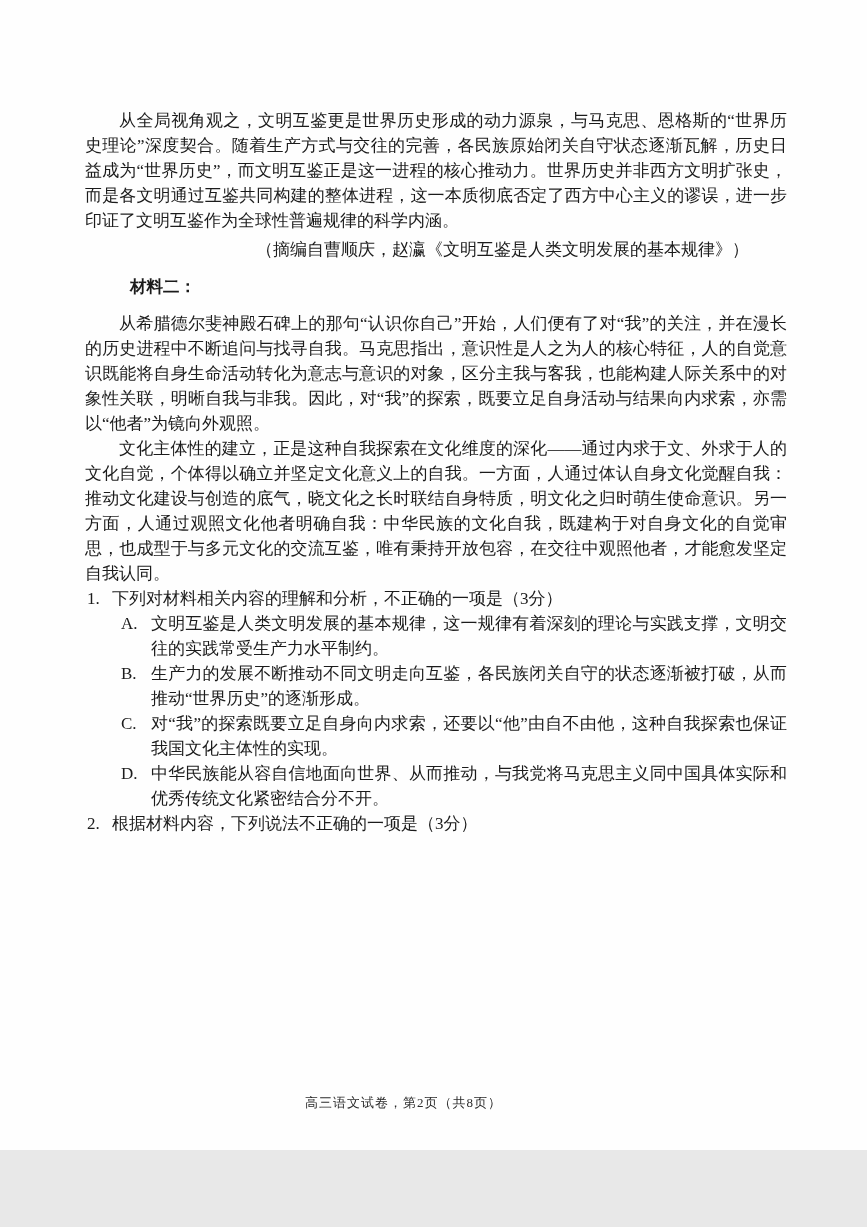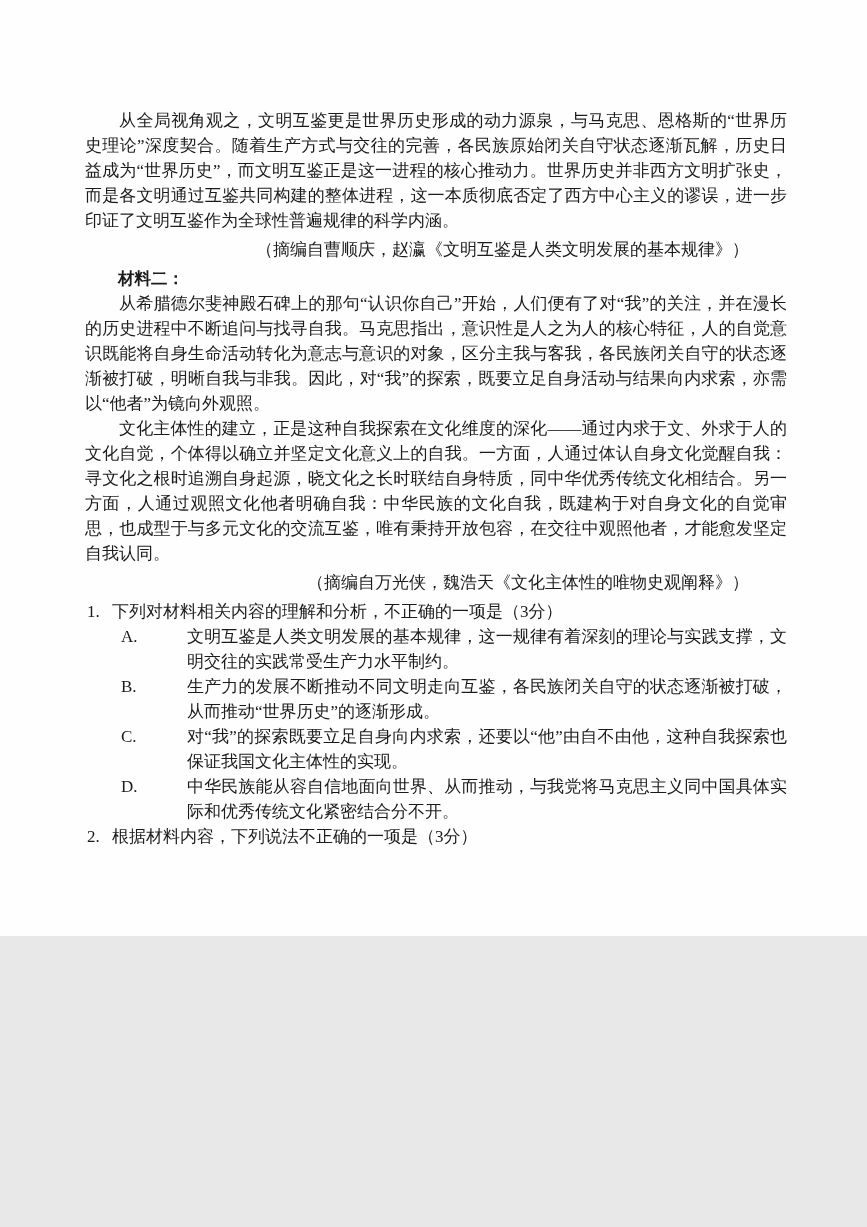"从全局视角观之，文明互鉴更是世界历史形成的动力源泉，与马克思、恩格斯的“世界历史" .page { height: 936px -> 1150px }
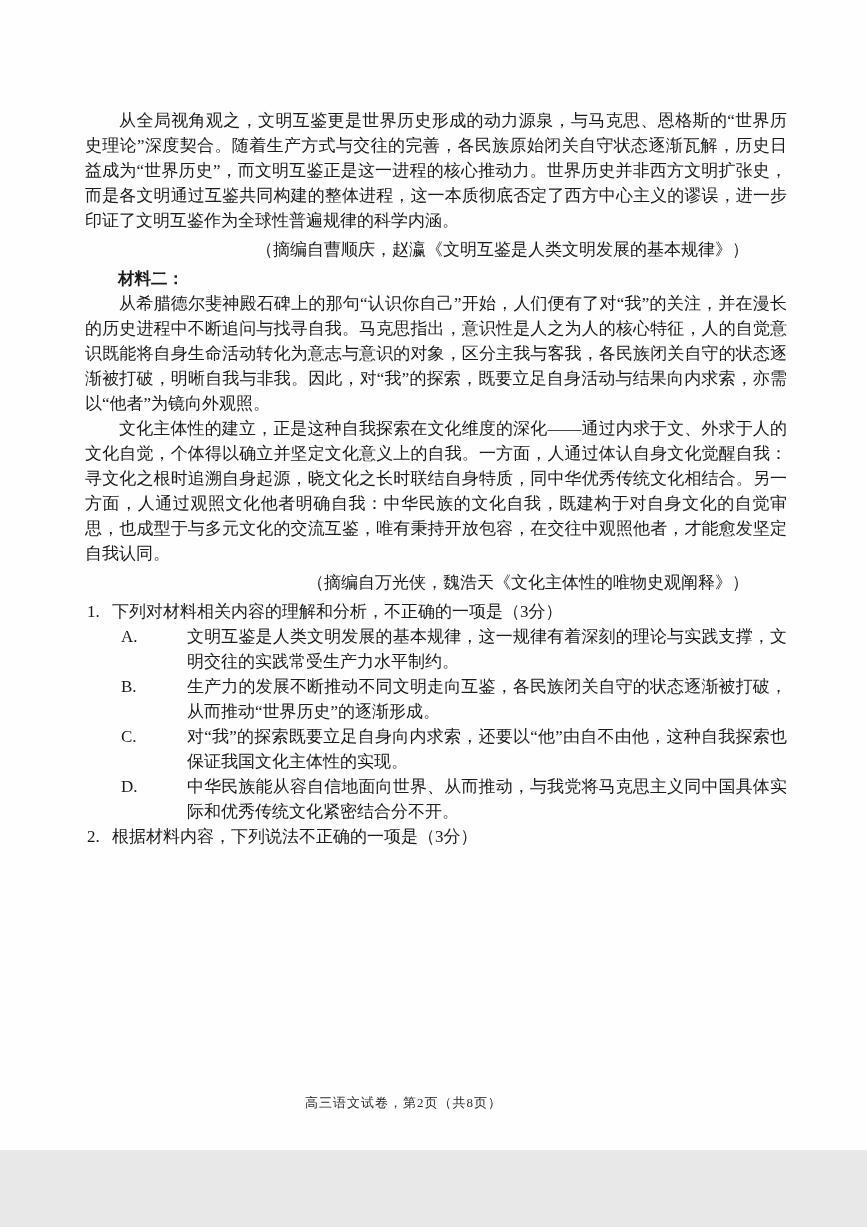"材料二：" .material-heading { margin: 0 -> 12px }
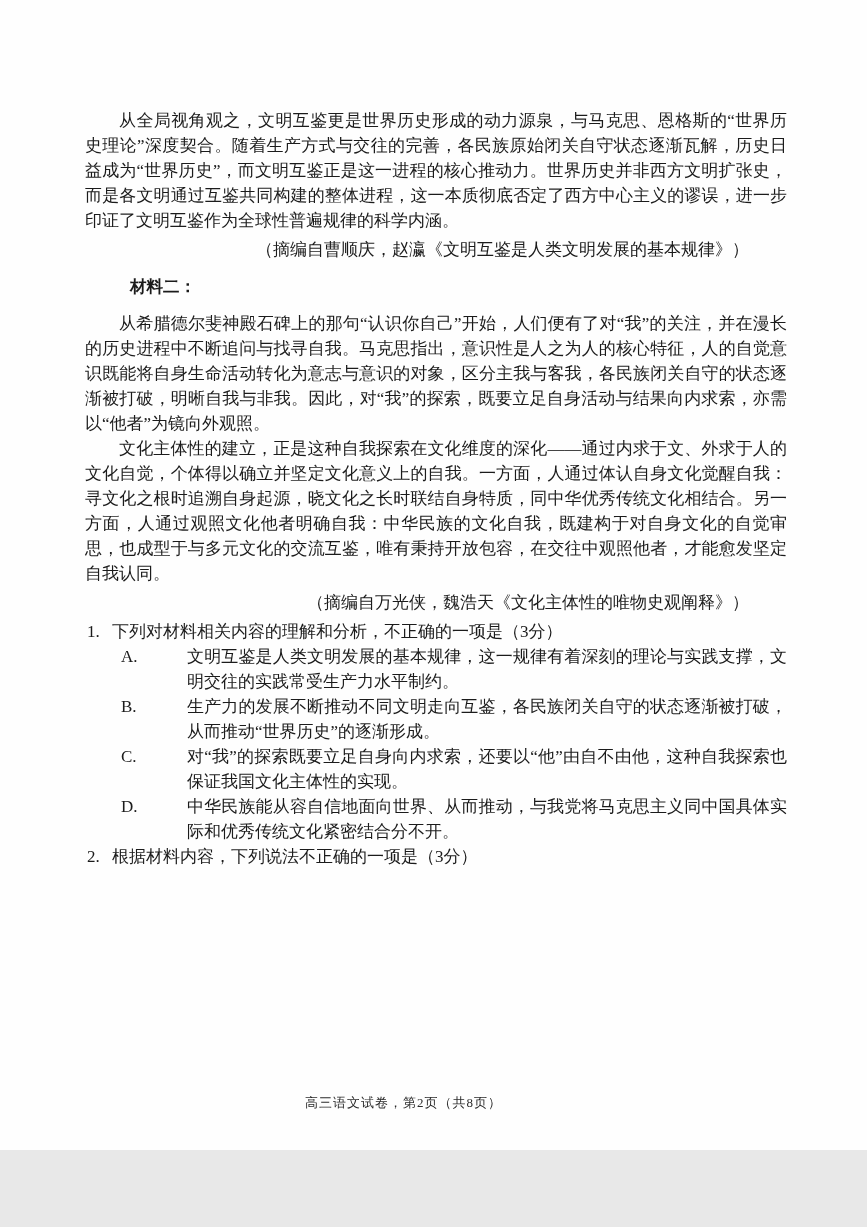"从希腊德尔斐神殿石碑上的那句“认识你自己”开始，人们便有了对“我”的关注，并在漫" p.para { text: 各民族闭关自守的状态逐渐被打破 -> 也能构建人际关系中的对象性关联 }
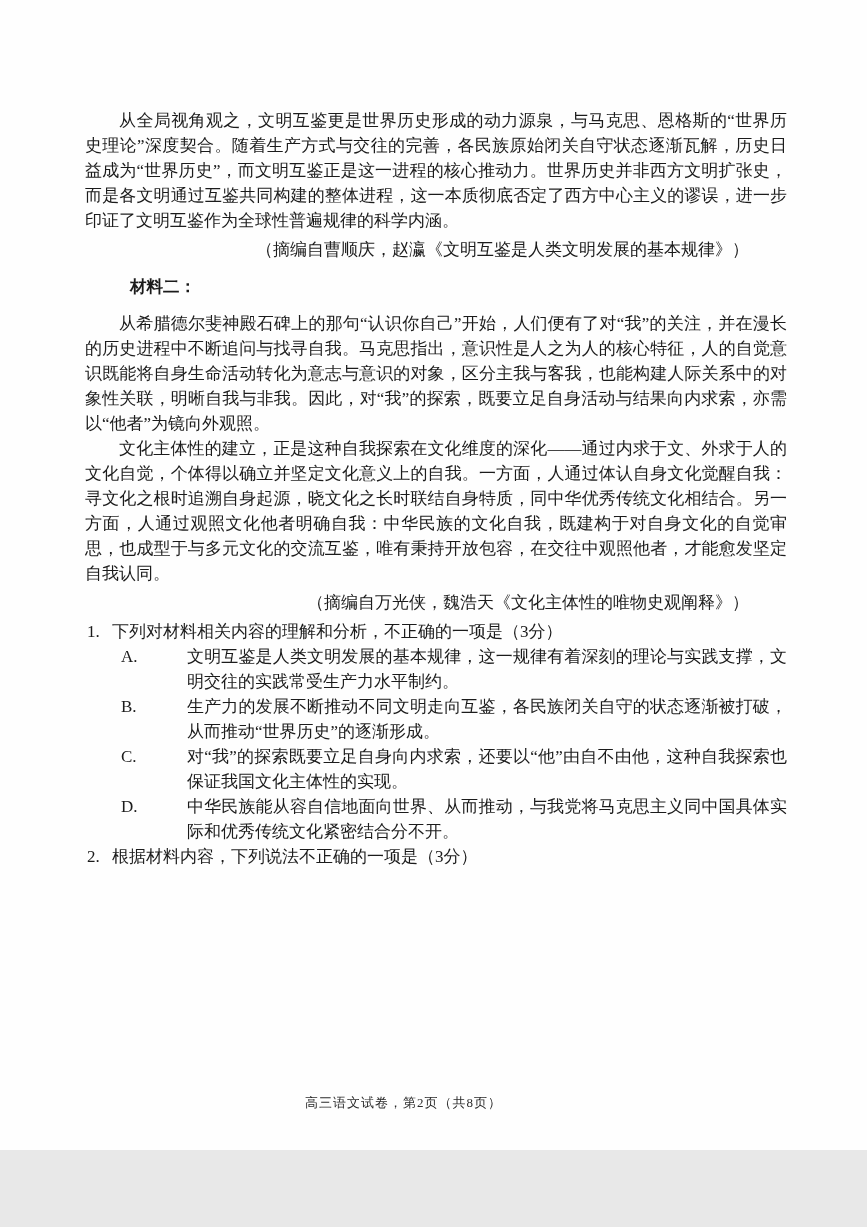"文化主体性的建立，正是这种自我探索在文化维度的深化——通过内求于文、外求于人的文" p.para { text: 寻文化之根时追溯自身起源，晓文化之长时联结自身特质，同中华优秀传统文化相结合 -> 推动文化建设与创造的底气，晓文化之长时联结自身特质，明文化之归时萌生使命意识 }
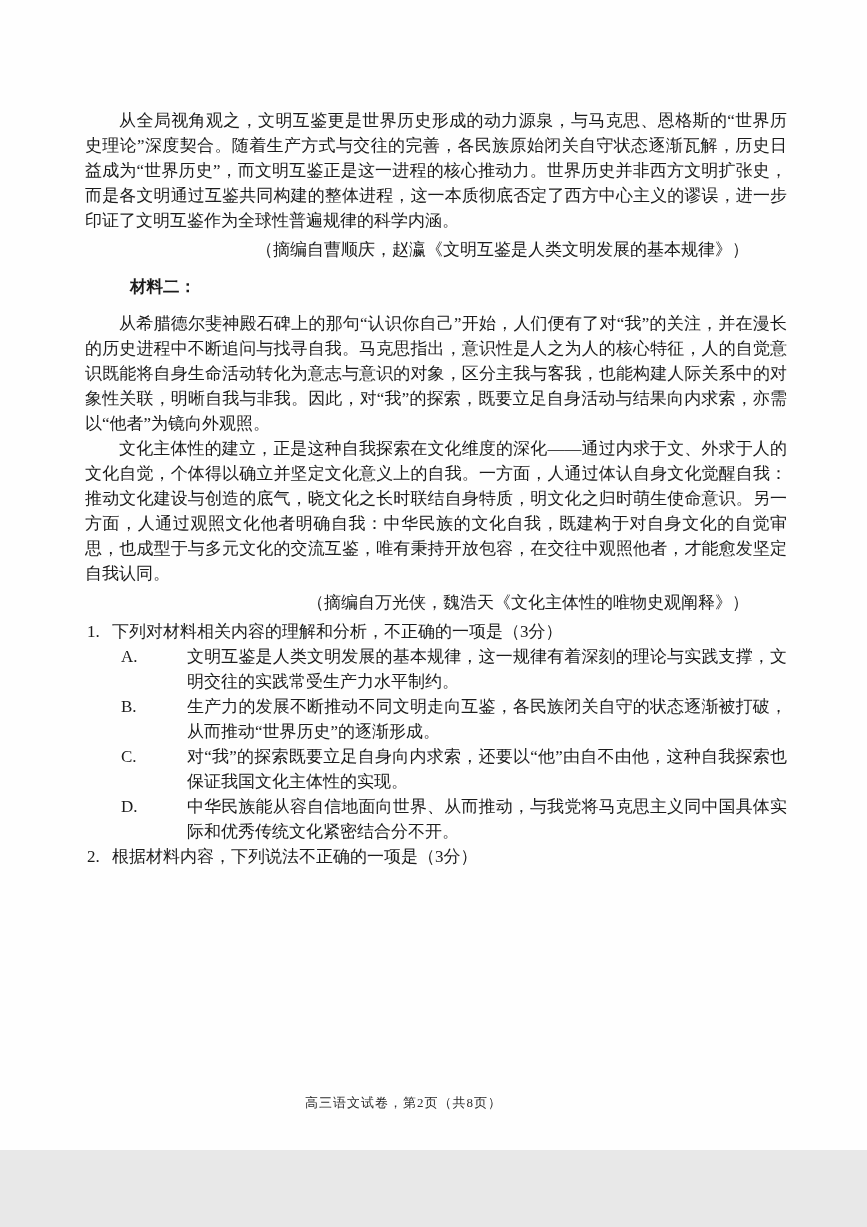"（摘编自万光侠，魏浩天《文化主体性的唯物史观阐释》）" p.attribution { html: <p>（摘编自万光侠，魏浩天《文化主体性的唯物史观阐释》）</p> -> none }
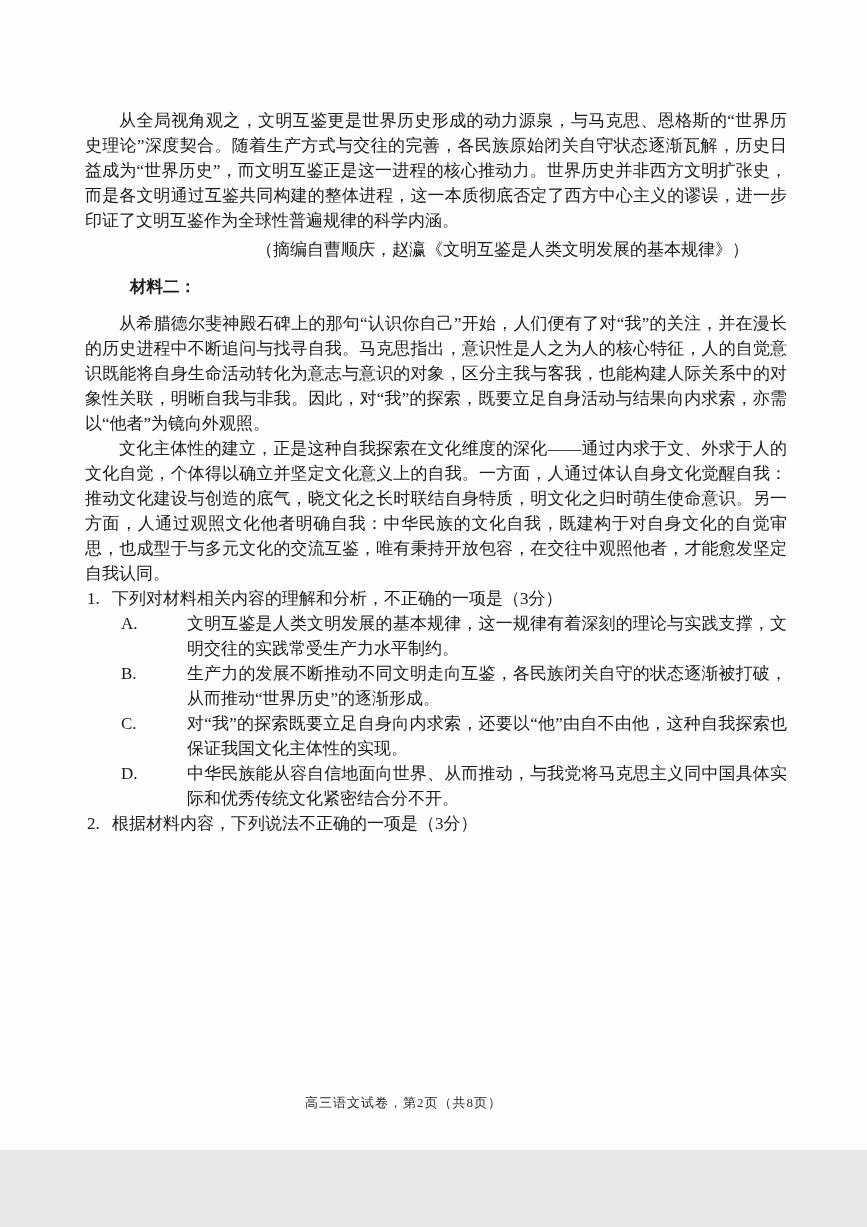"文明互鉴是人类文明发展的基本规律，这一规律有着深刻的理论与实践支撑，文明交往的实" .opt-text { margin-left: 36px -> none }
